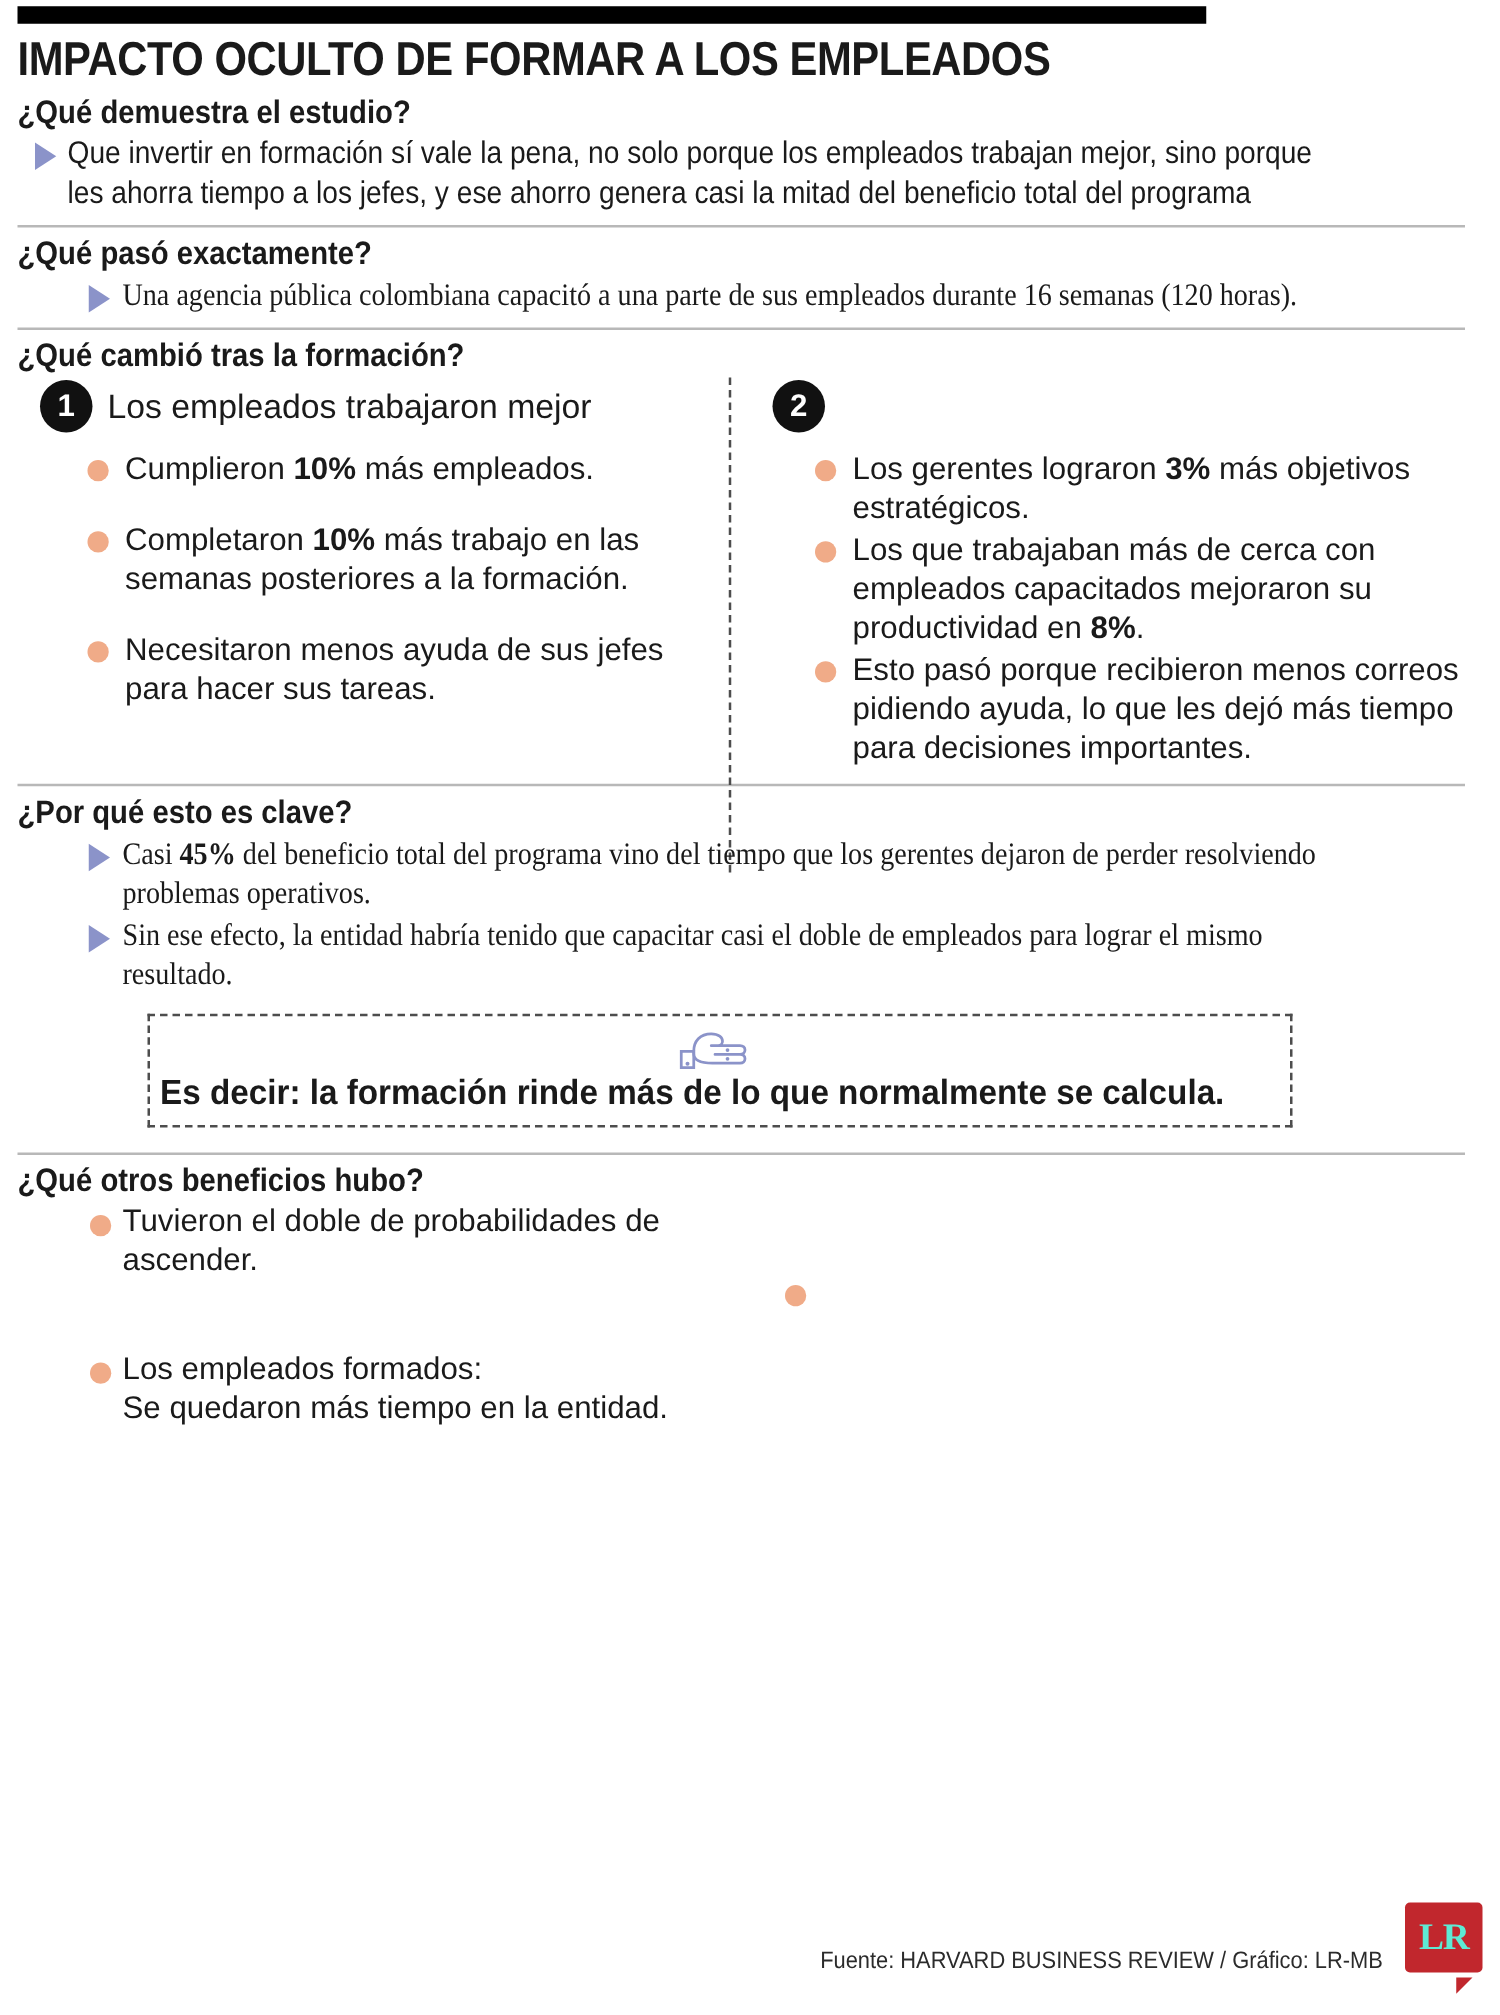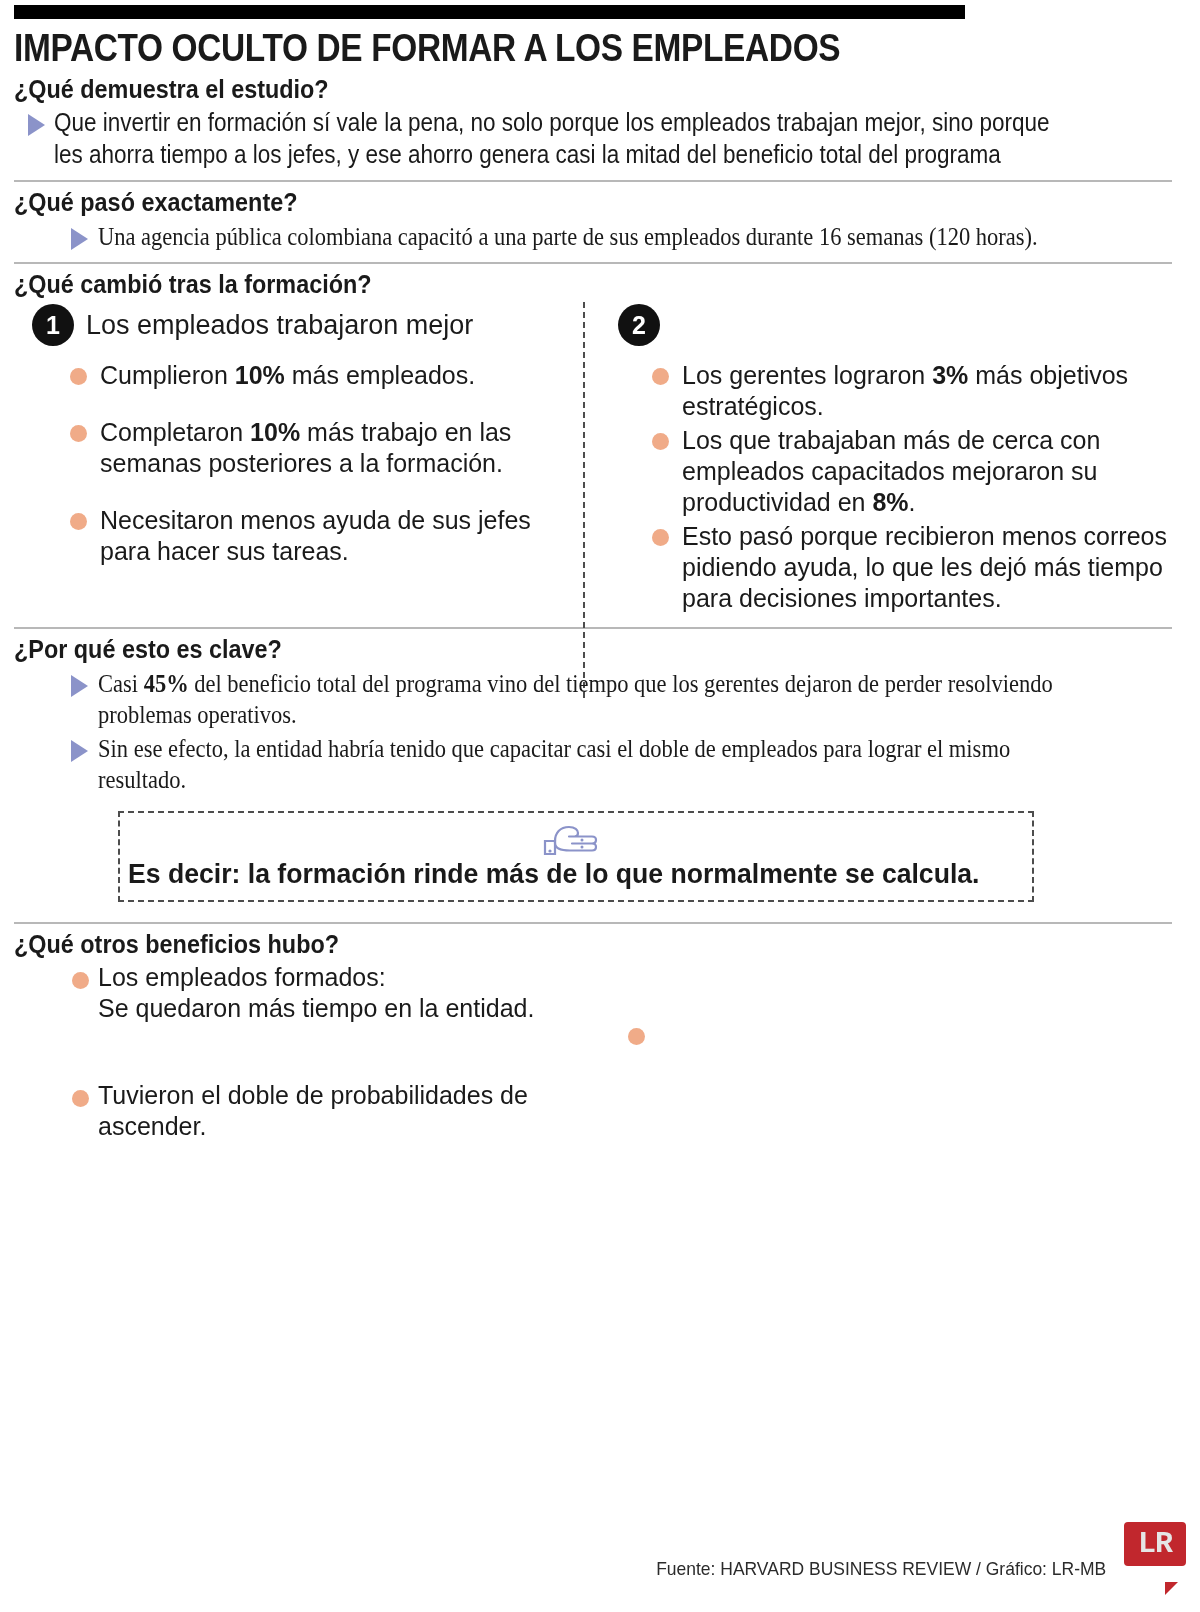"Los empleados formados:" li.dot-item { order: before "Tuvieron el doble de probabilidades" -> after "Tuvieron el doble de probabilidades" }
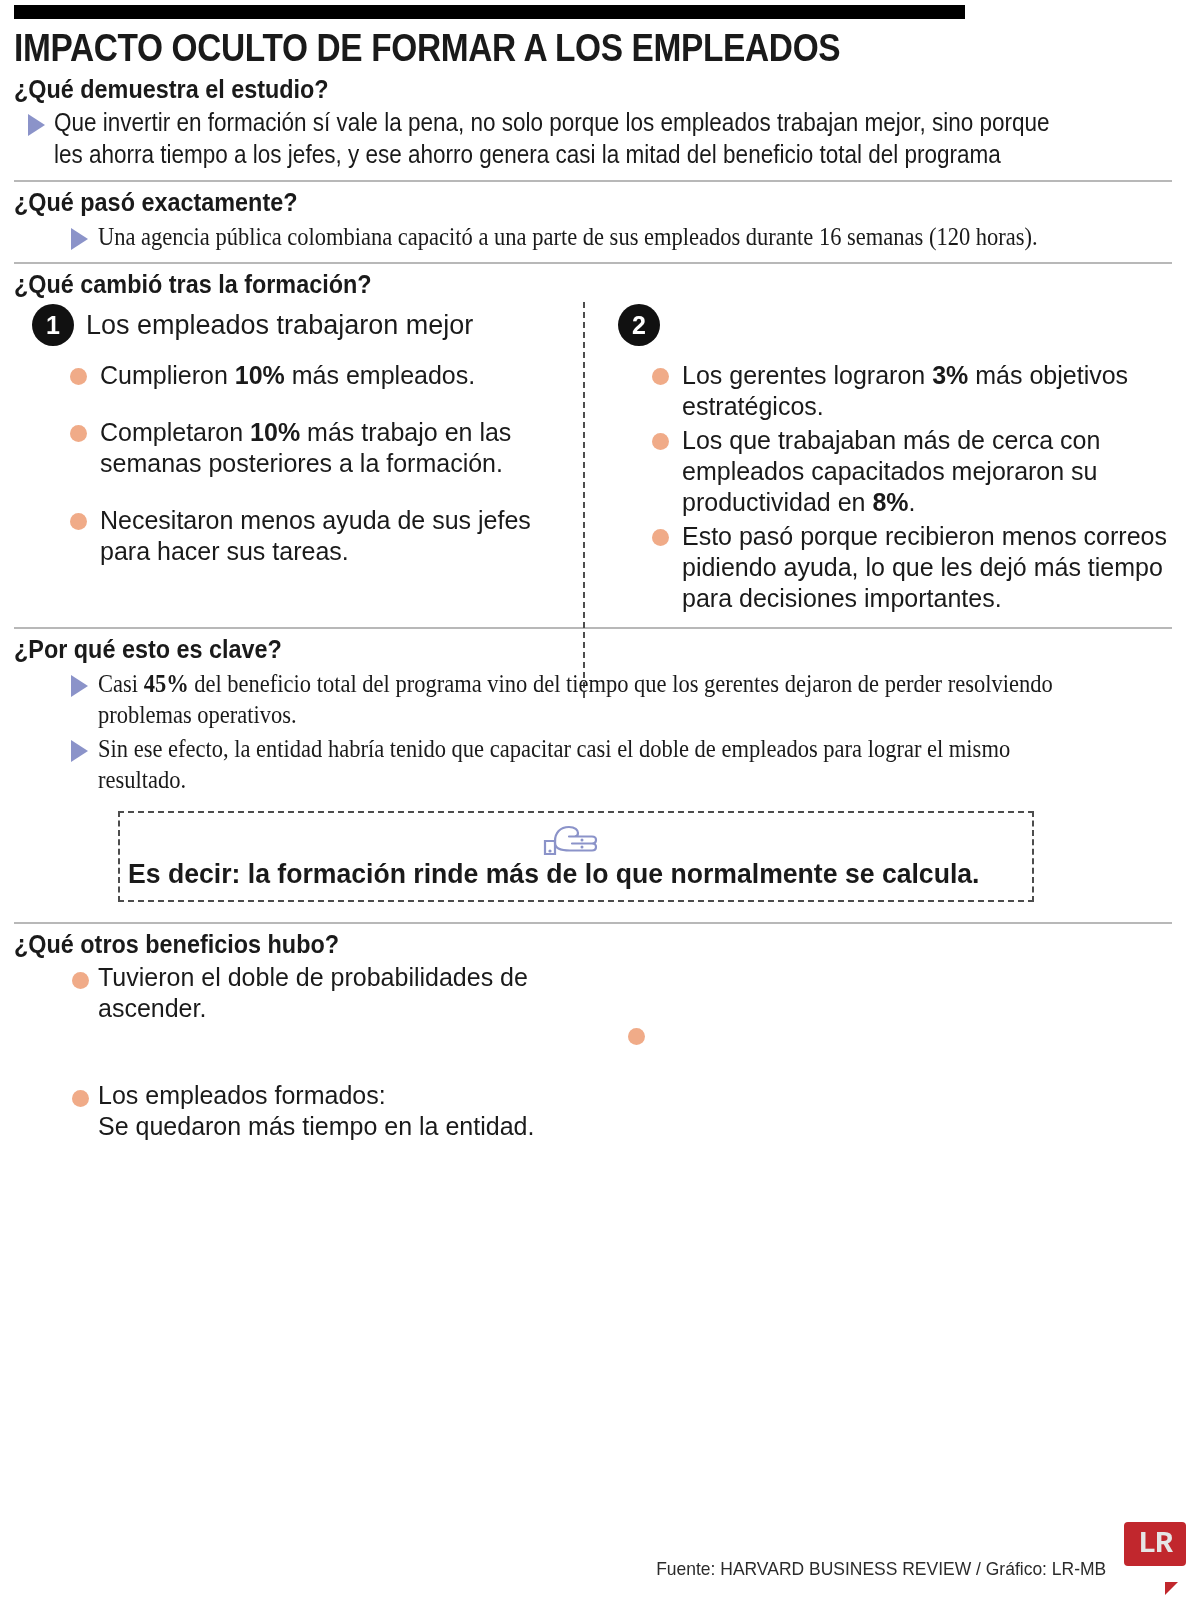"LR" .lr-logo .lr-box { color: #e5e5e5 -> #5eead4; font-family: Liberation Mono, monospace -> Liberation Serif, serif; height: 44px -> 56px }
